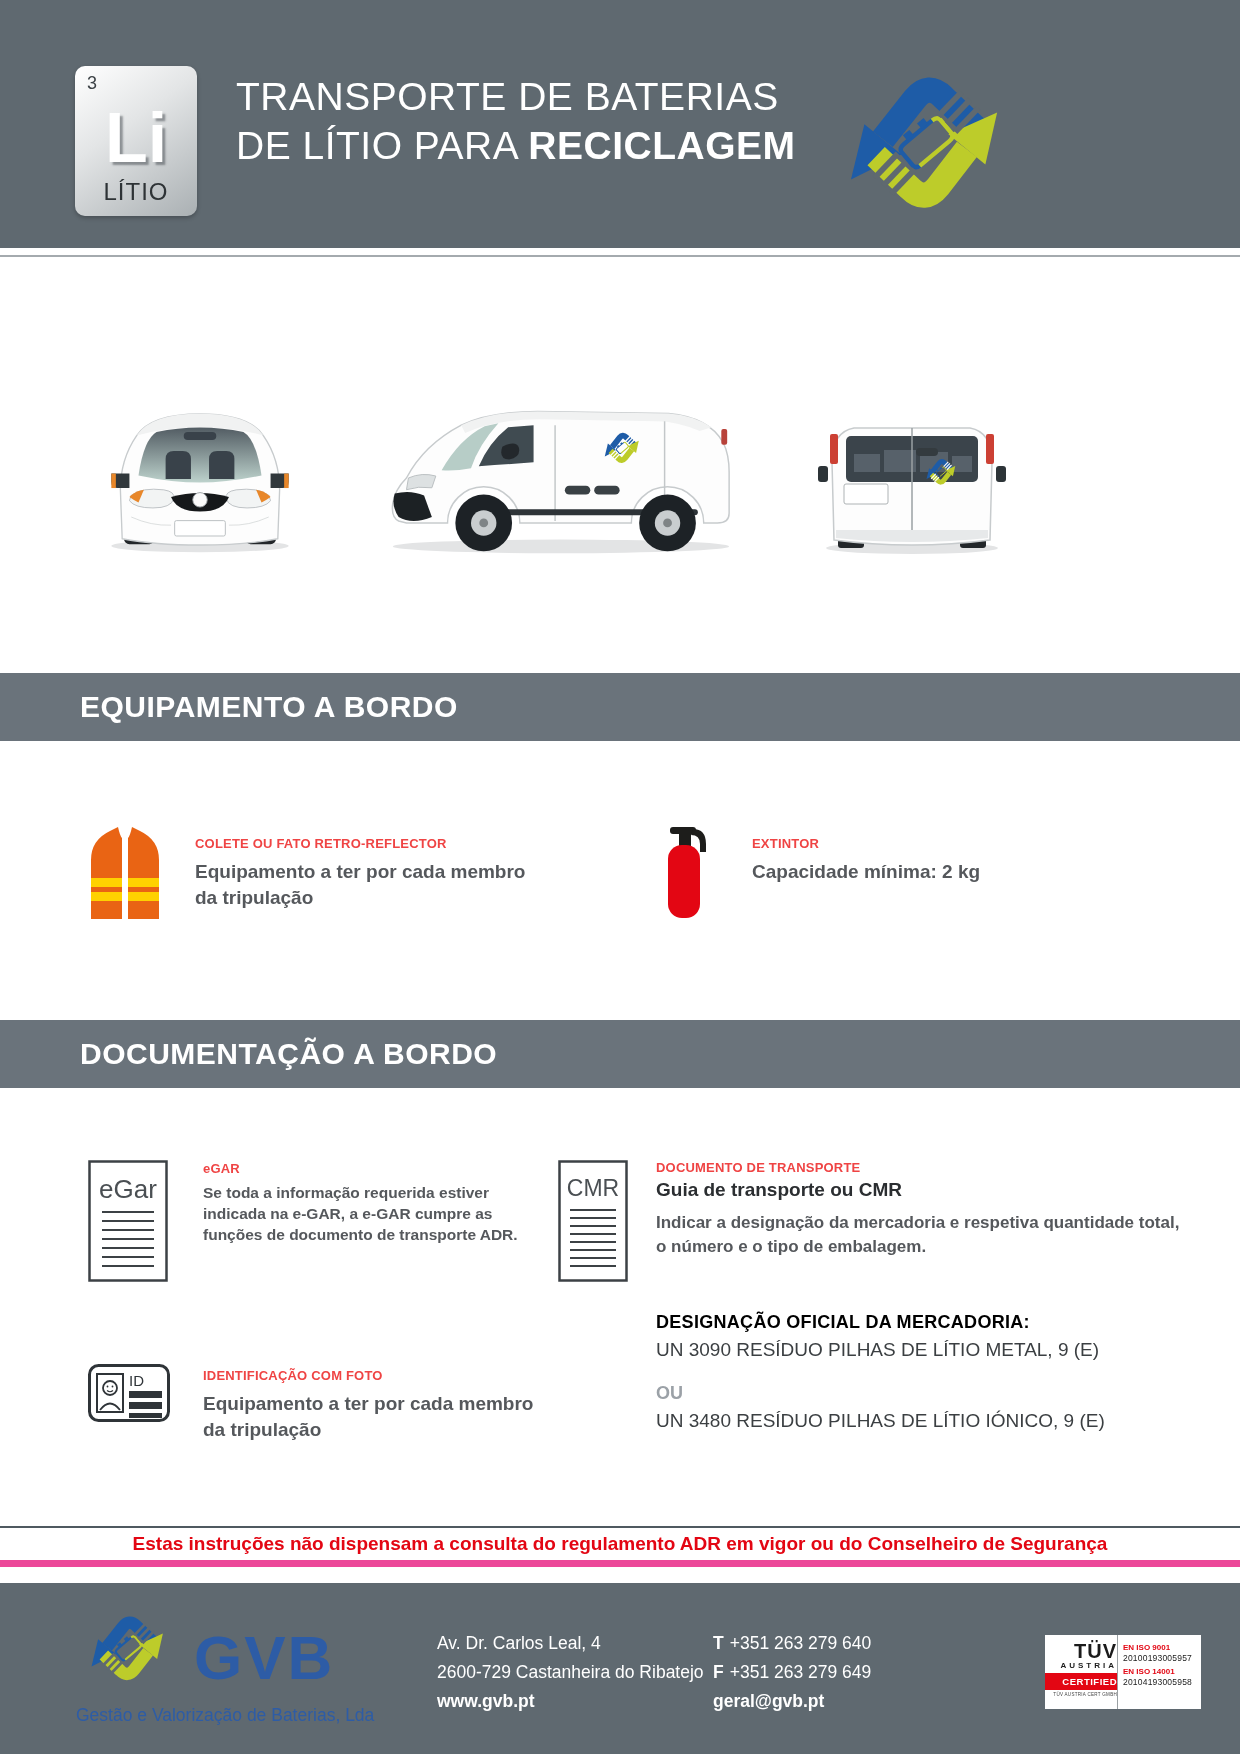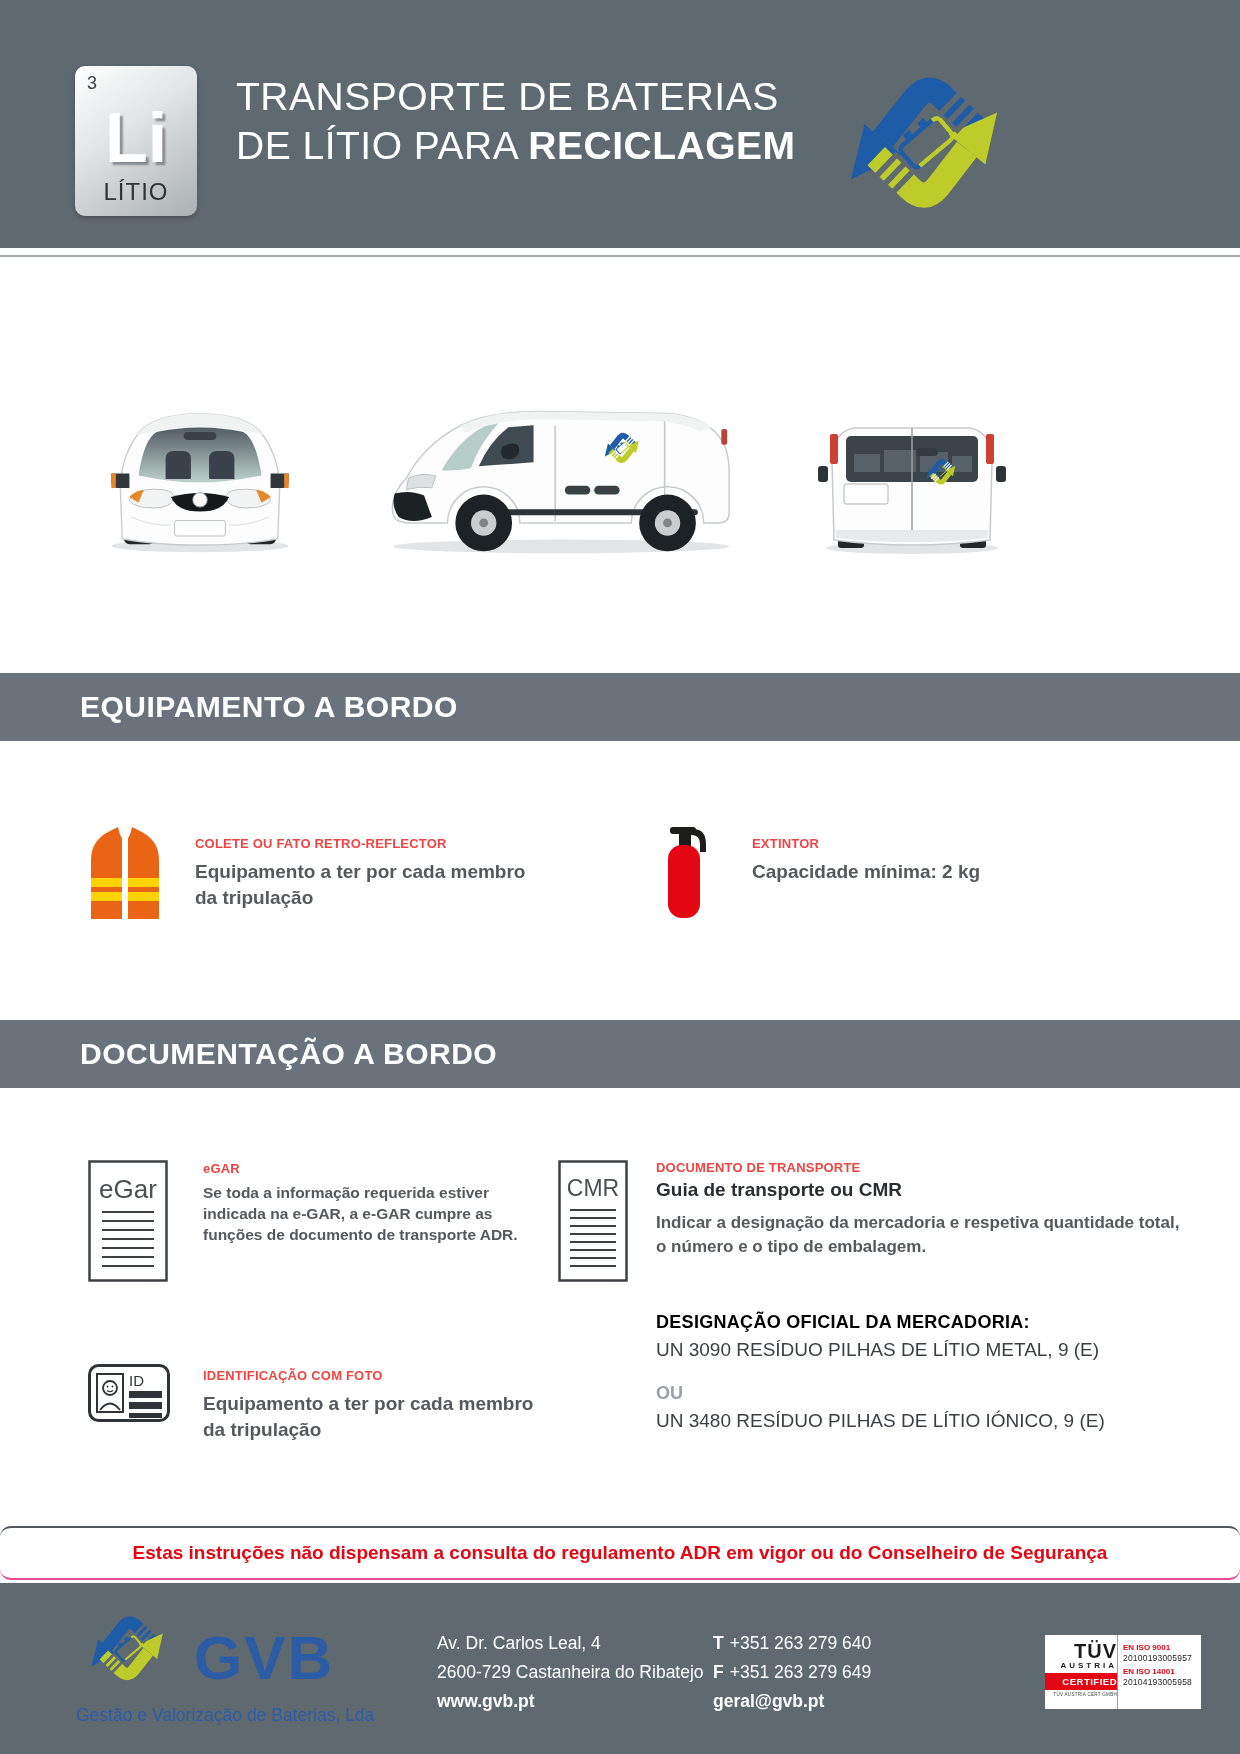"Estas instruções não dispensam a" .warning { border-bottom: 2px solid #ec4899 -> 7px solid #ec4899; border-radius: 11px -> none; height: 54px -> 41px }
